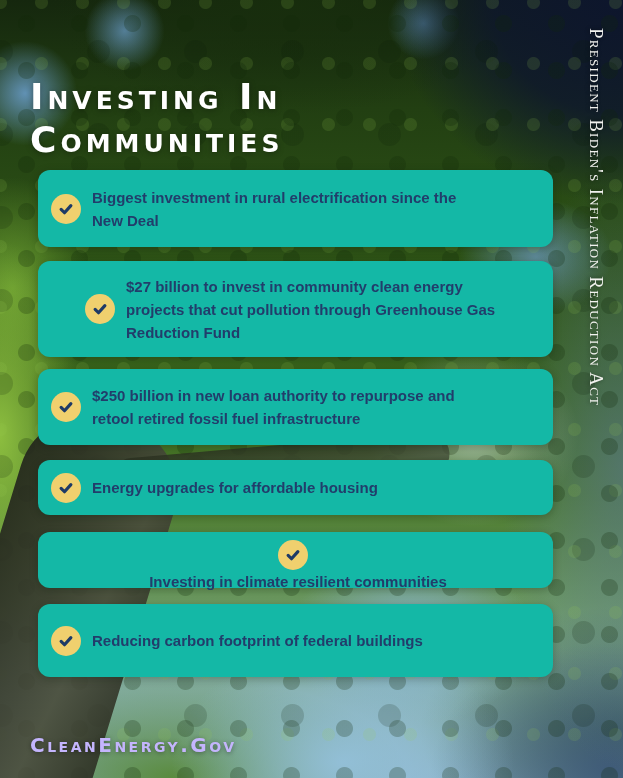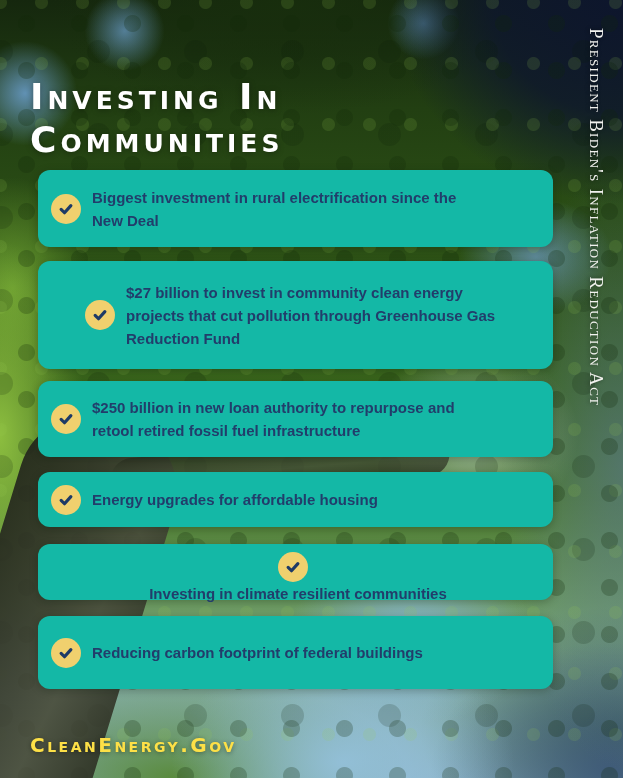"$27 billion to invest in" .card:nth-child(2) { height: 108px -> 96px }
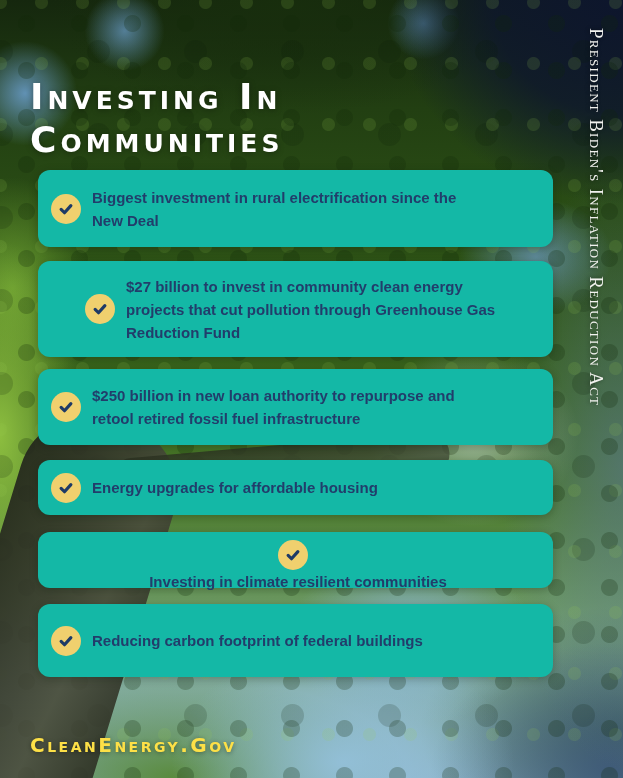"CleanEnergy.Gov" .footer-url { color: #fde047 -> #c4b5fd }
